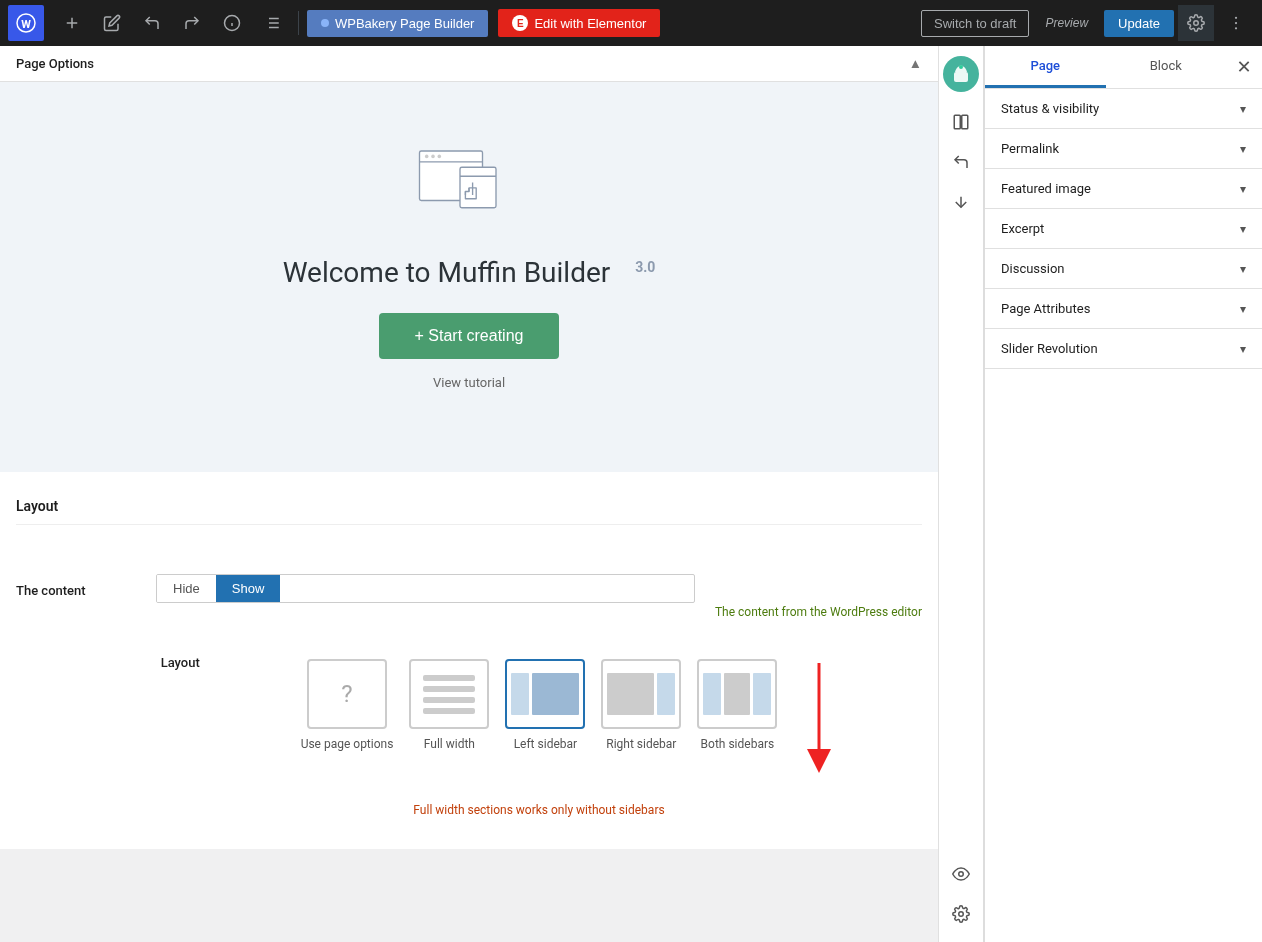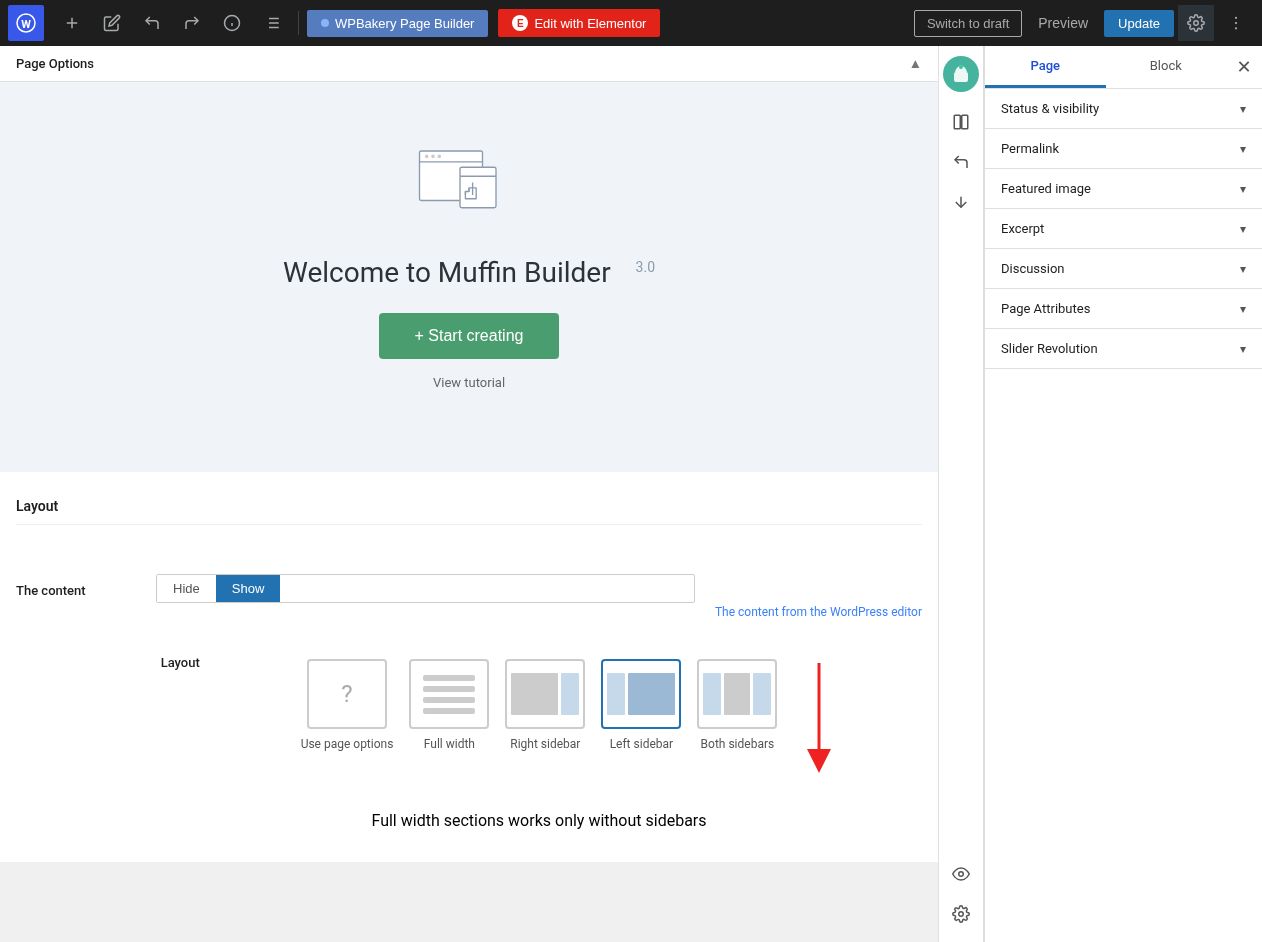"Preview" .btn-preview { font-size: 14px -> 12px; font-style: none -> italic }
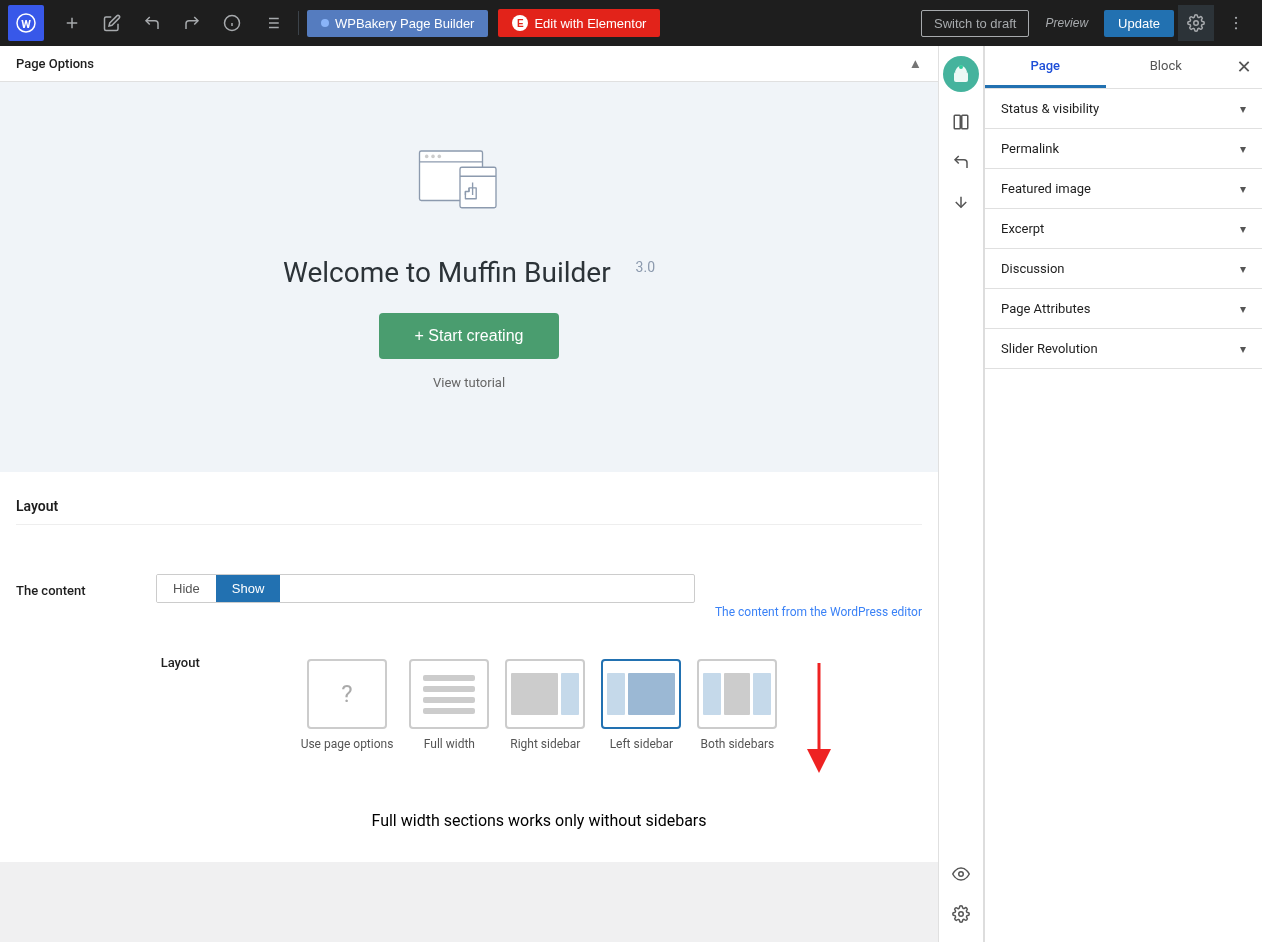"3.0" sup { font-weight: none -> bold }
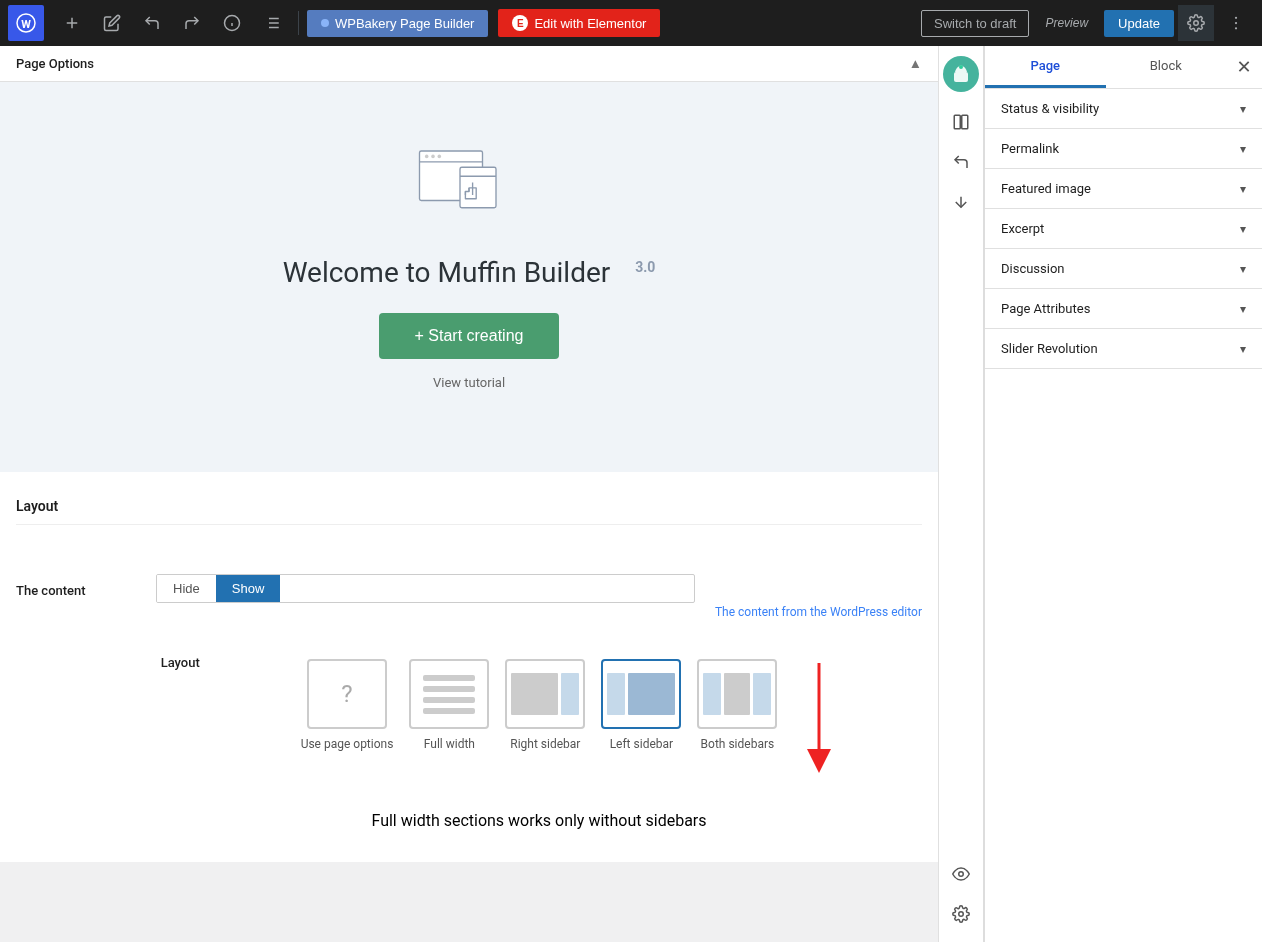"The content from the WordPress" .field-desc { color: #3b82f6 -> #4d7c0f }
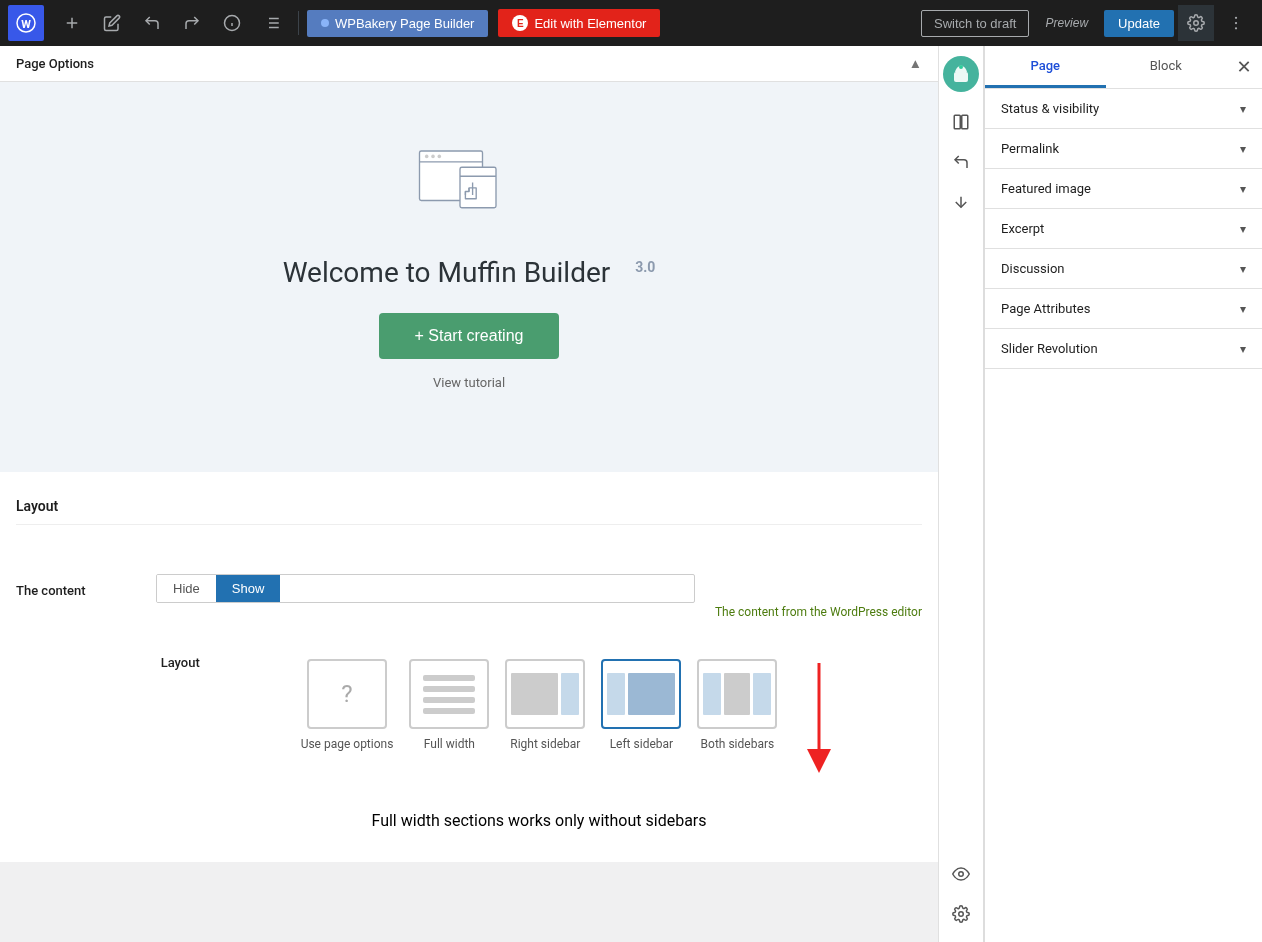"Right sidebar" div.layout-option { order: before "Left sidebar" -> after "Left sidebar" }
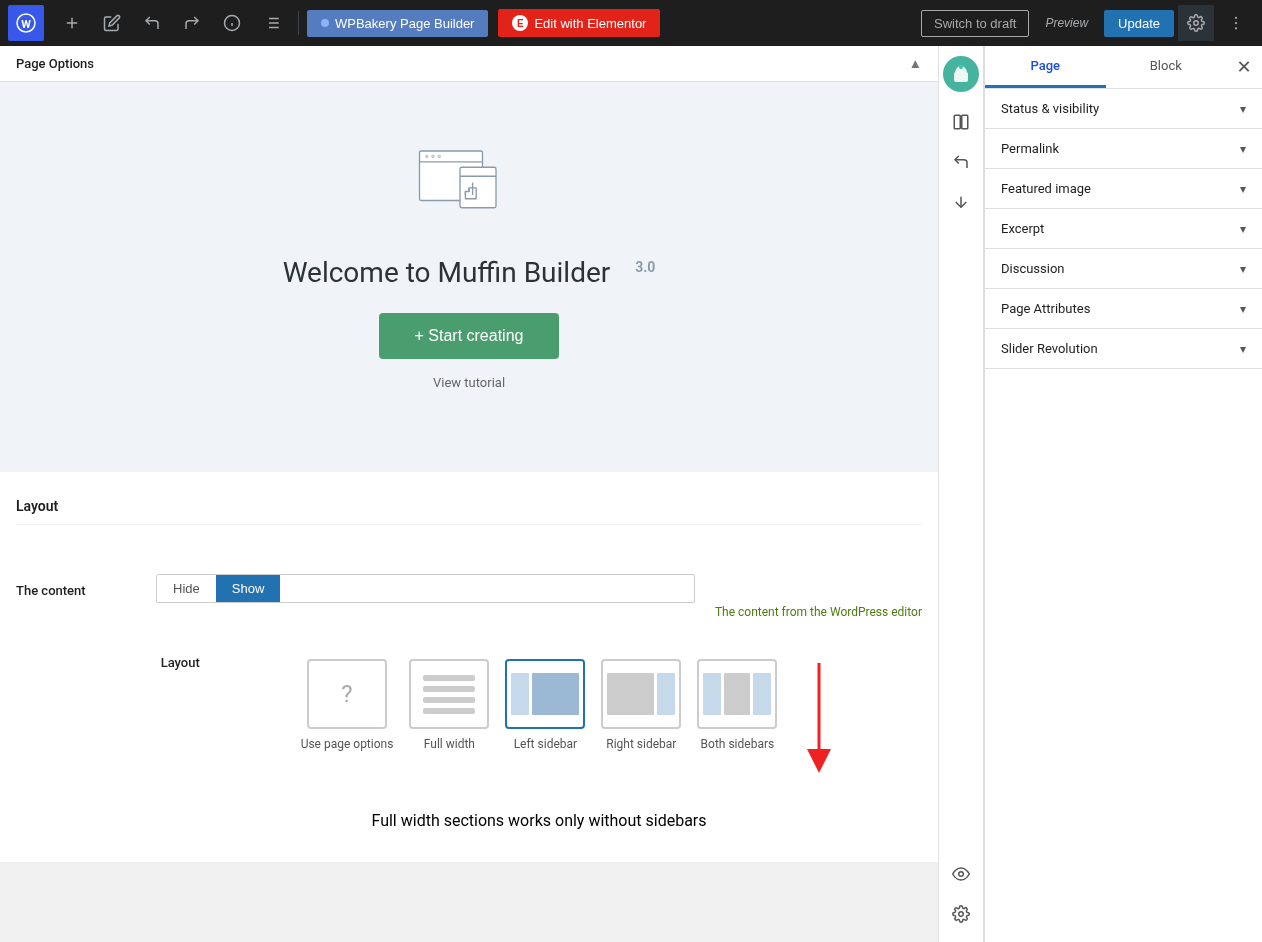"Full width sections works only" .full-width-note { color: #000000 -> #c2410c; font-size: 16px -> 12px; margin-top: 8px -> none }
